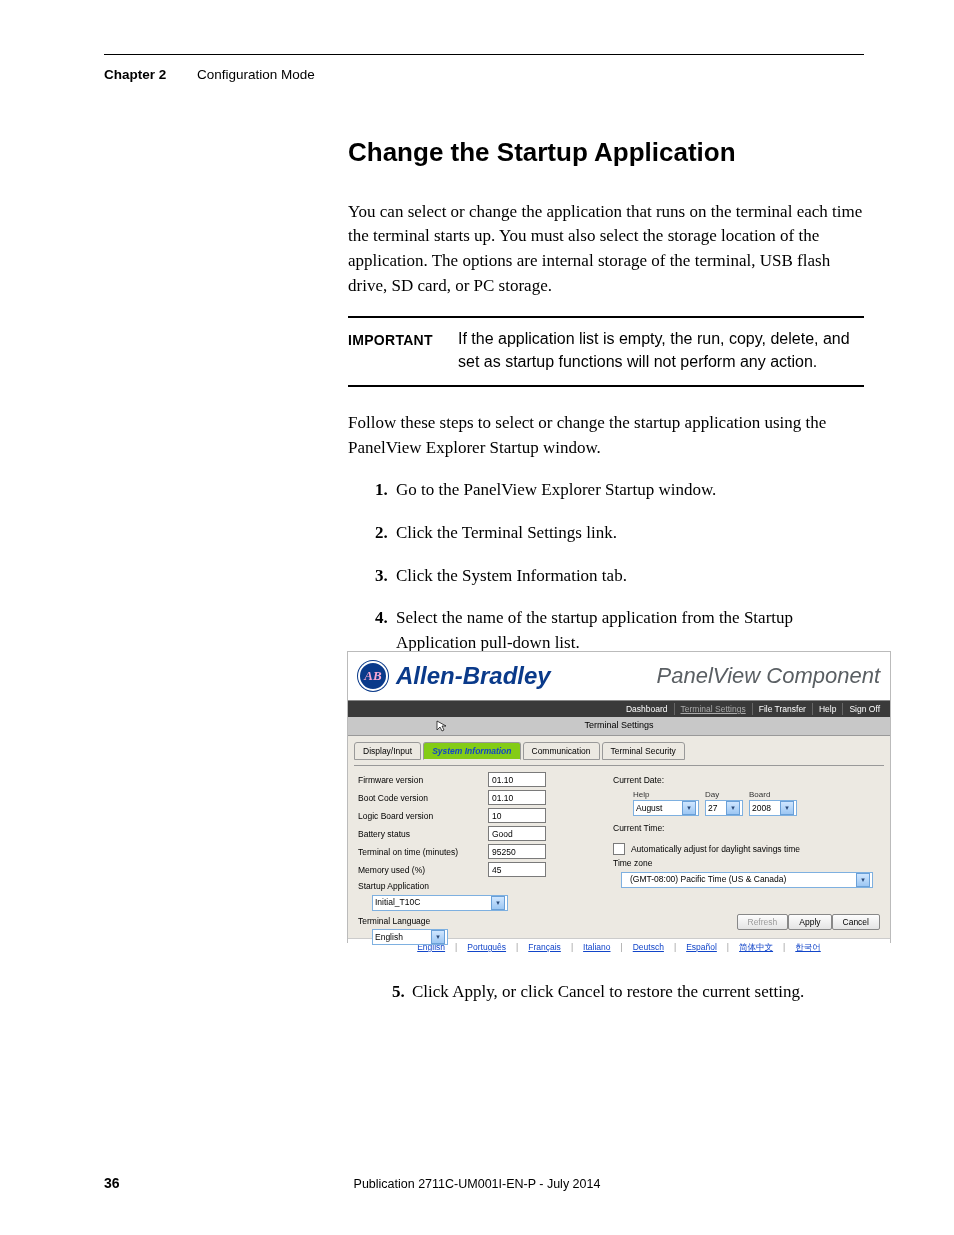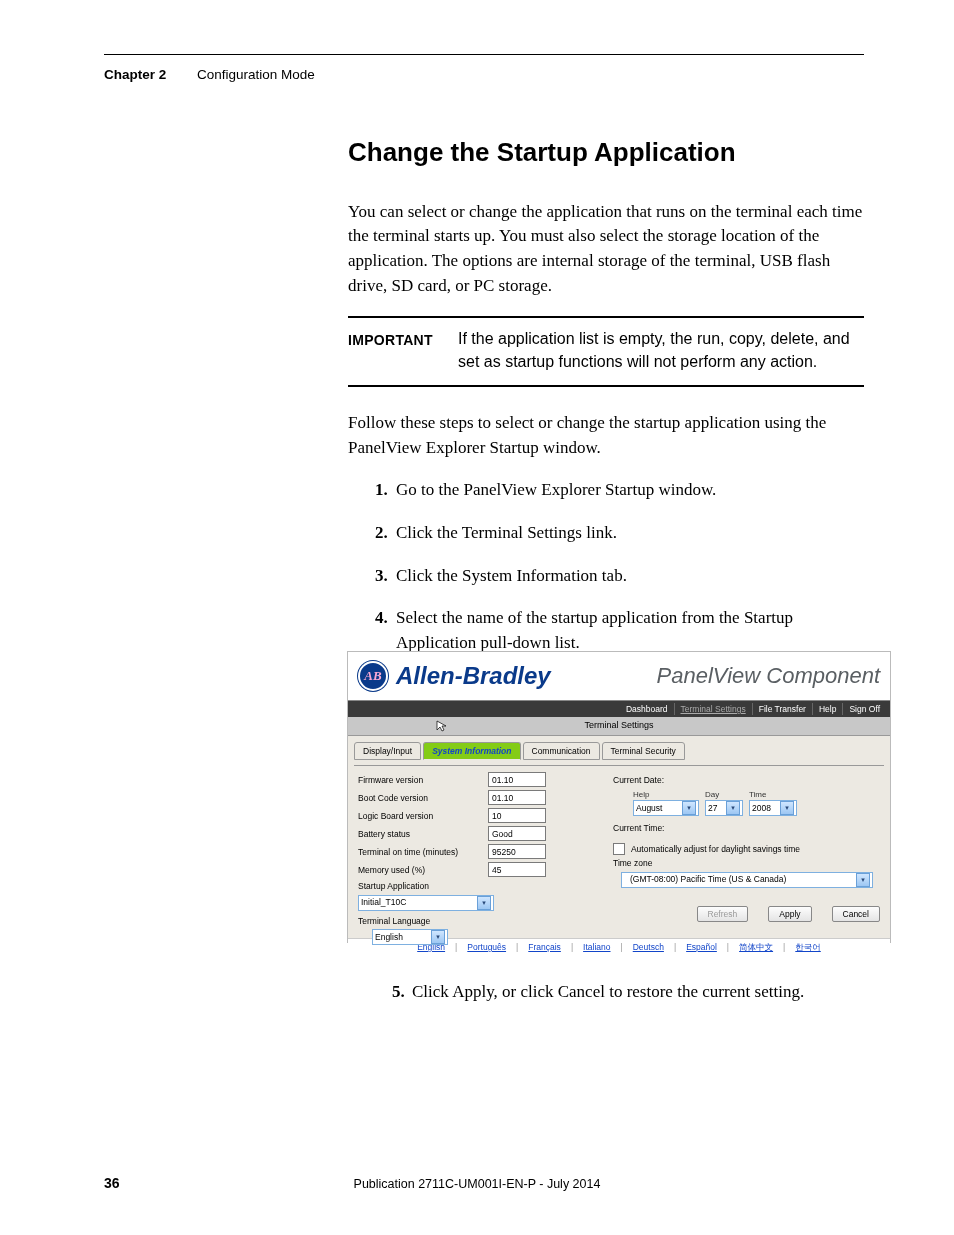"Time" div.smlbl { text: Time -> Board }
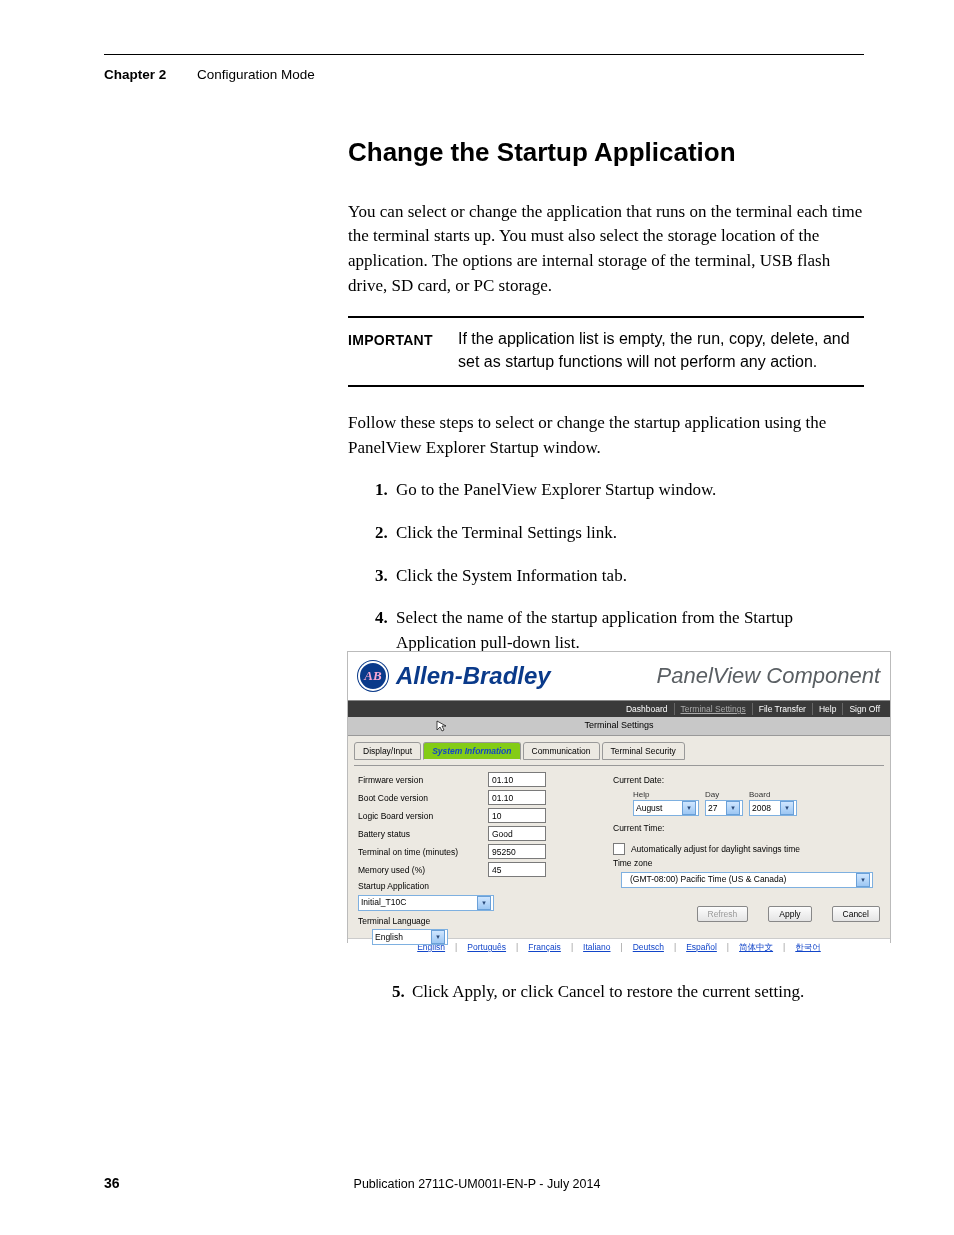"Initial_T10C" div.fsel { margin-left: none -> 14px }
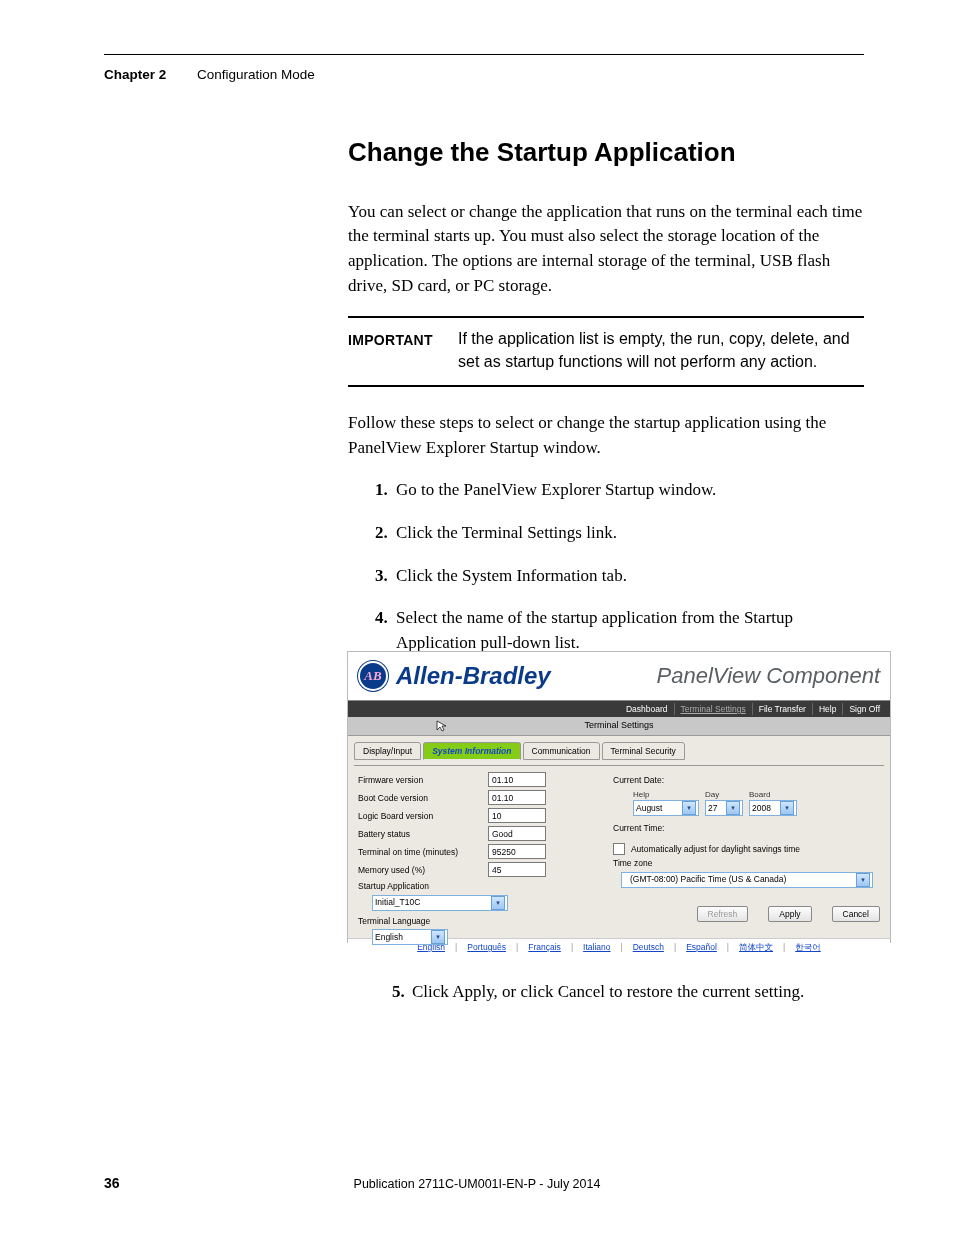"Refresh" .btns { bottom: 16px -> 8px; gap: 20px -> 0 }
